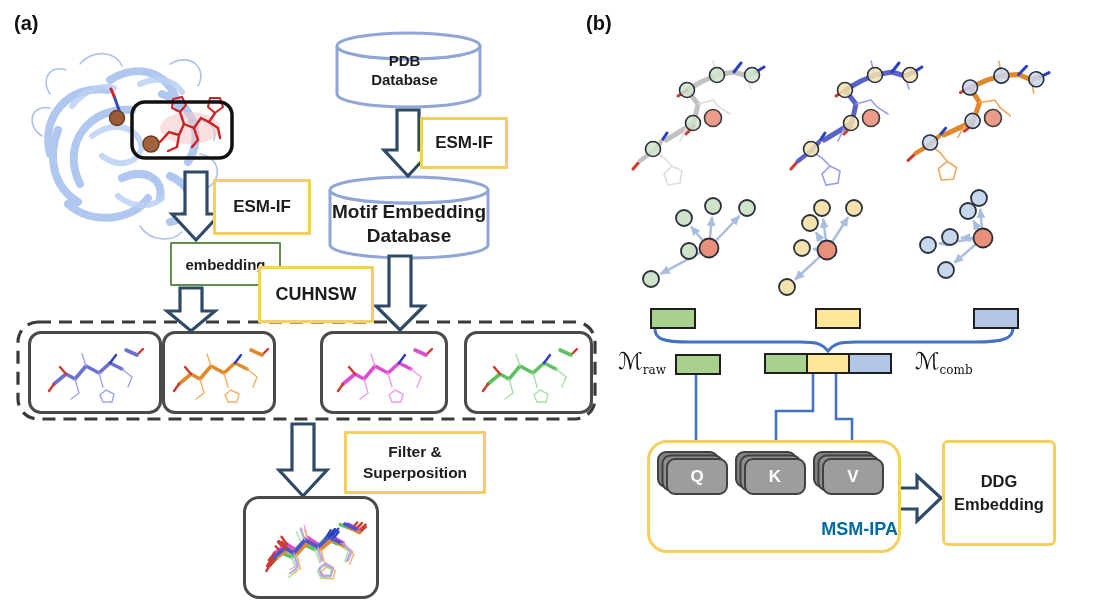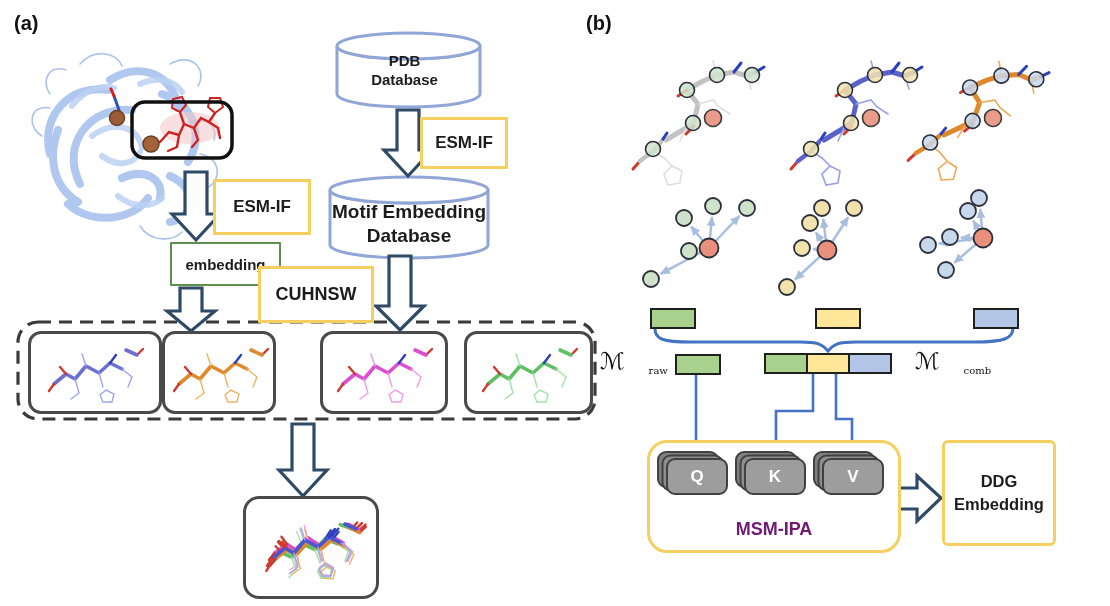"raw" .mlabel sub { font-size: 10px -> 12px; margin-left: 24px -> none }
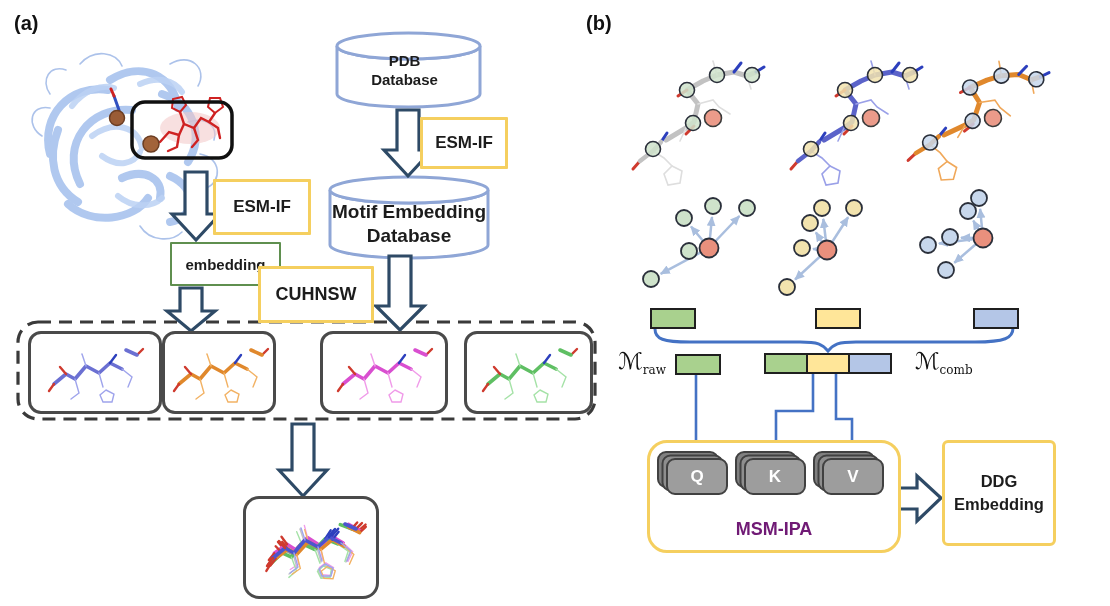"Filter &" div.pill { html: none -> <div> <div>Filter &amp;</div> <div>Superposition</div> </div> }
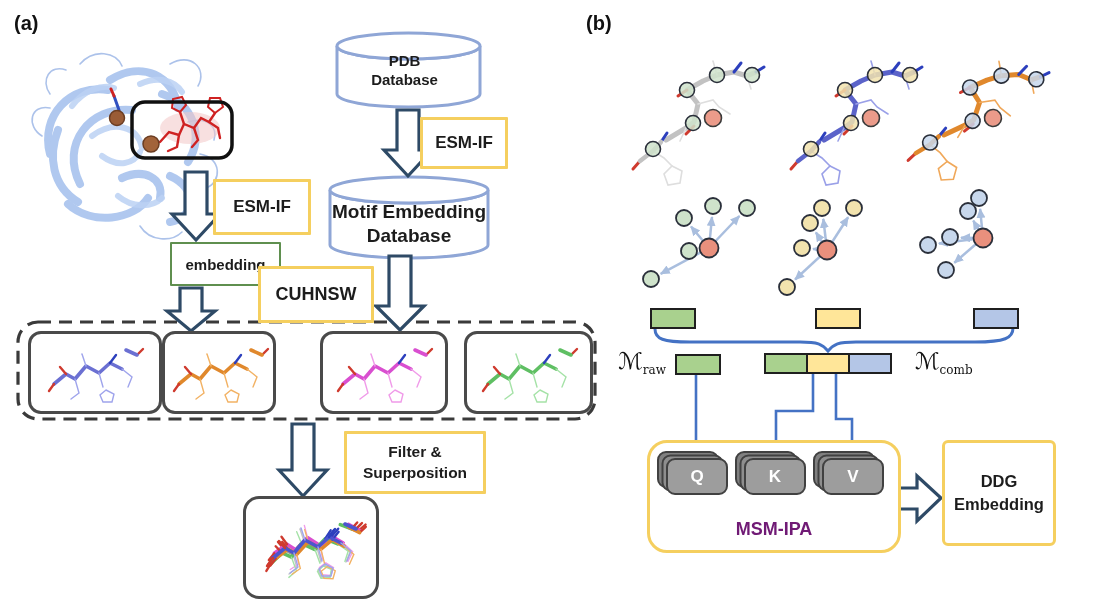"MSM-IPA" .module-label { color: #701a75 -> #0369a1; text-align: center -> right }
